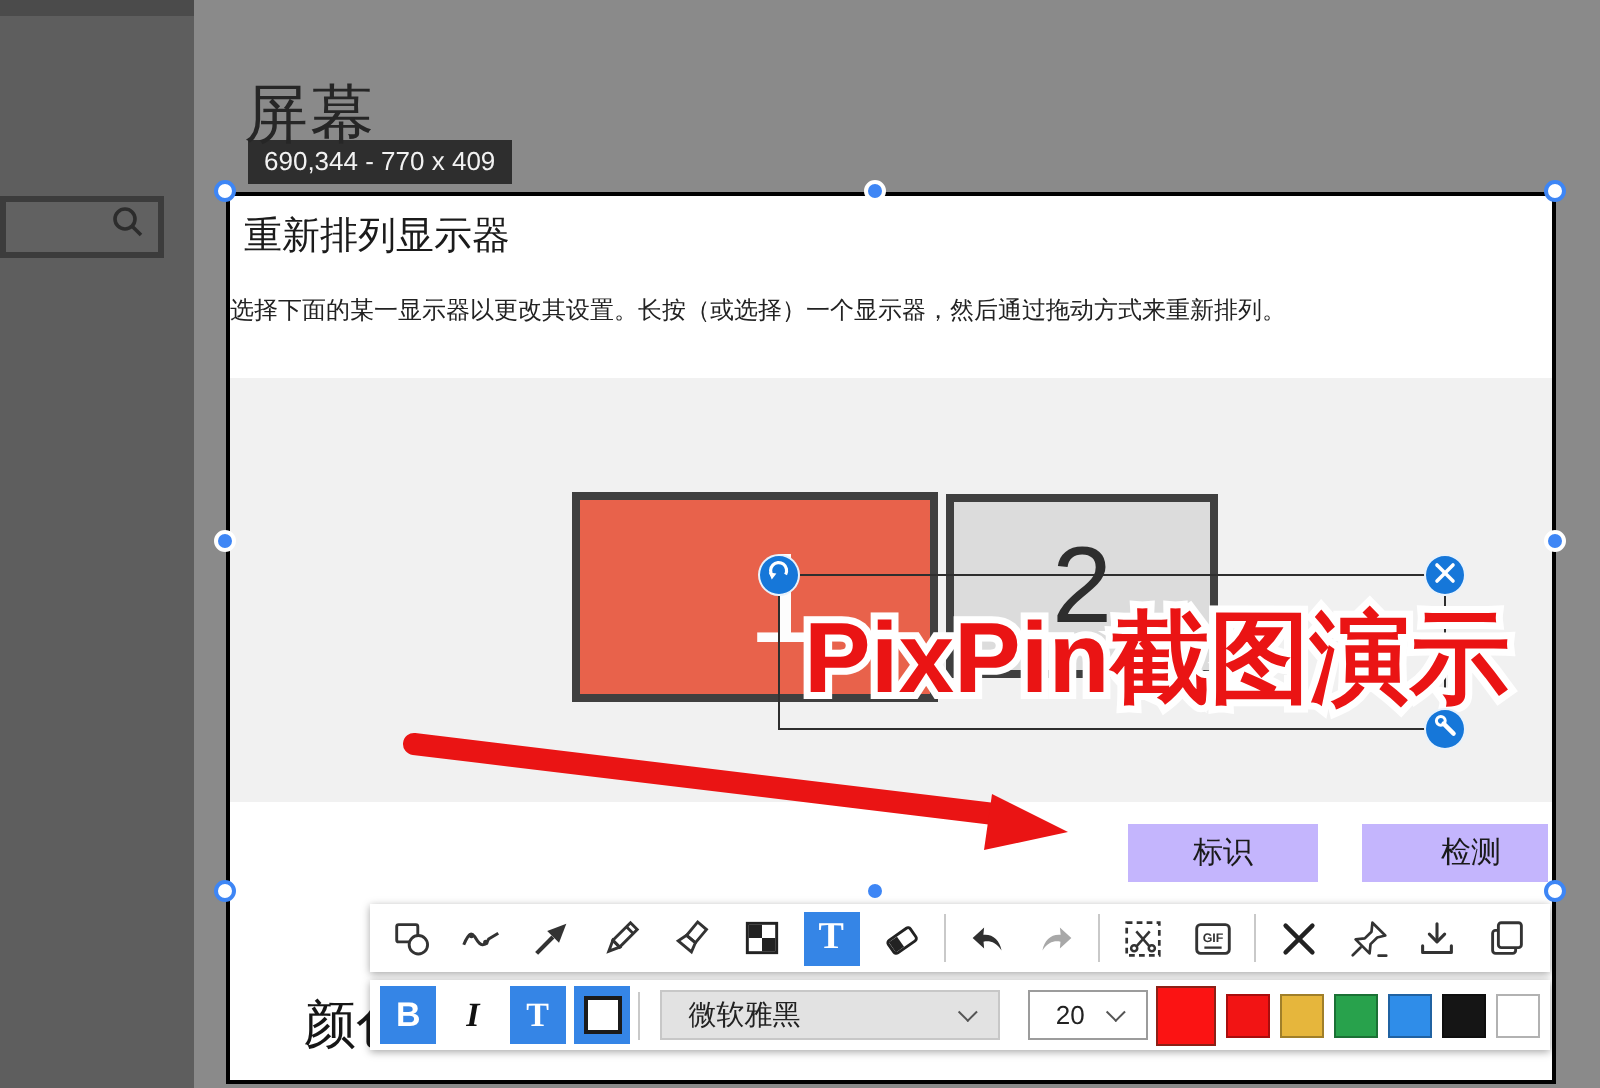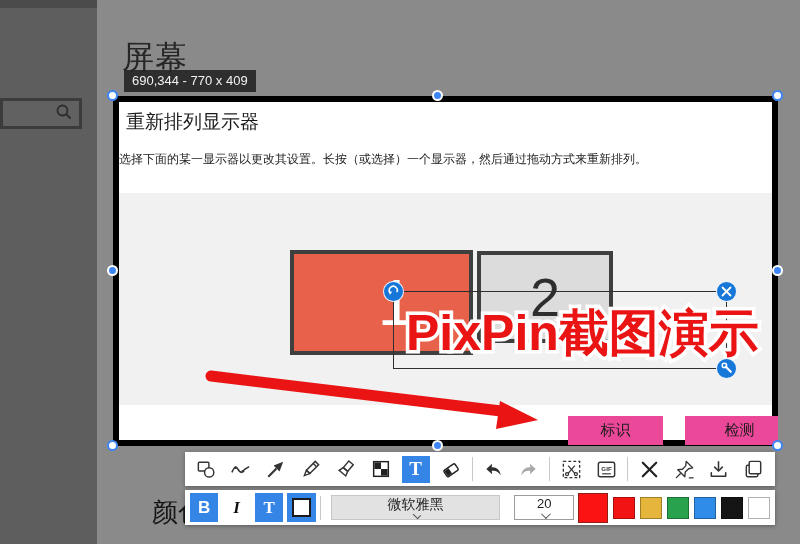"重新排列显示器" .selection { border: 6px solid #000000 -> 2px solid #000000; height: 350px -> 446px }
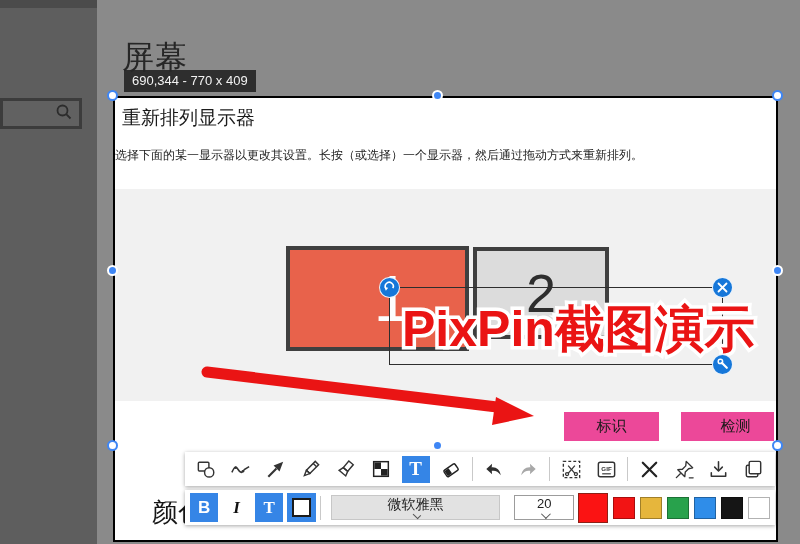"标识" .dlg-btn { background: #ec4899 -> #c4b5fd }
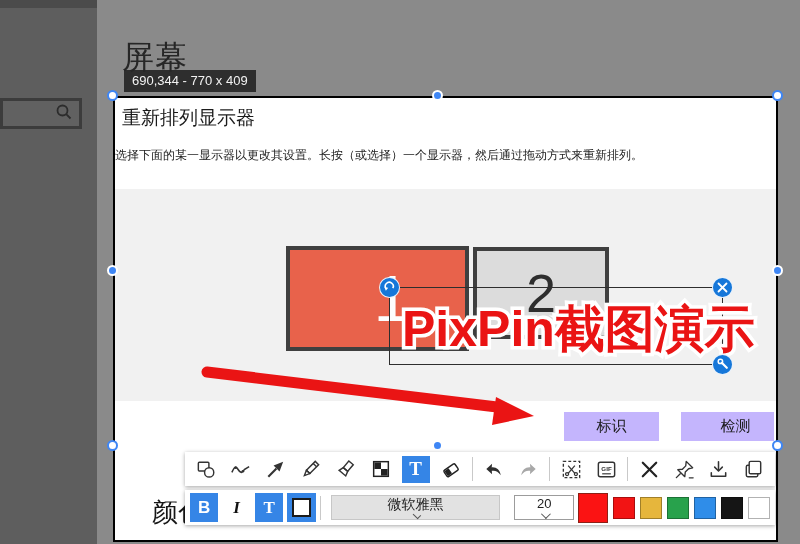"微软雅黑" .select { flex-direction: column -> none; padding: 0 8px -> 0 13px }
